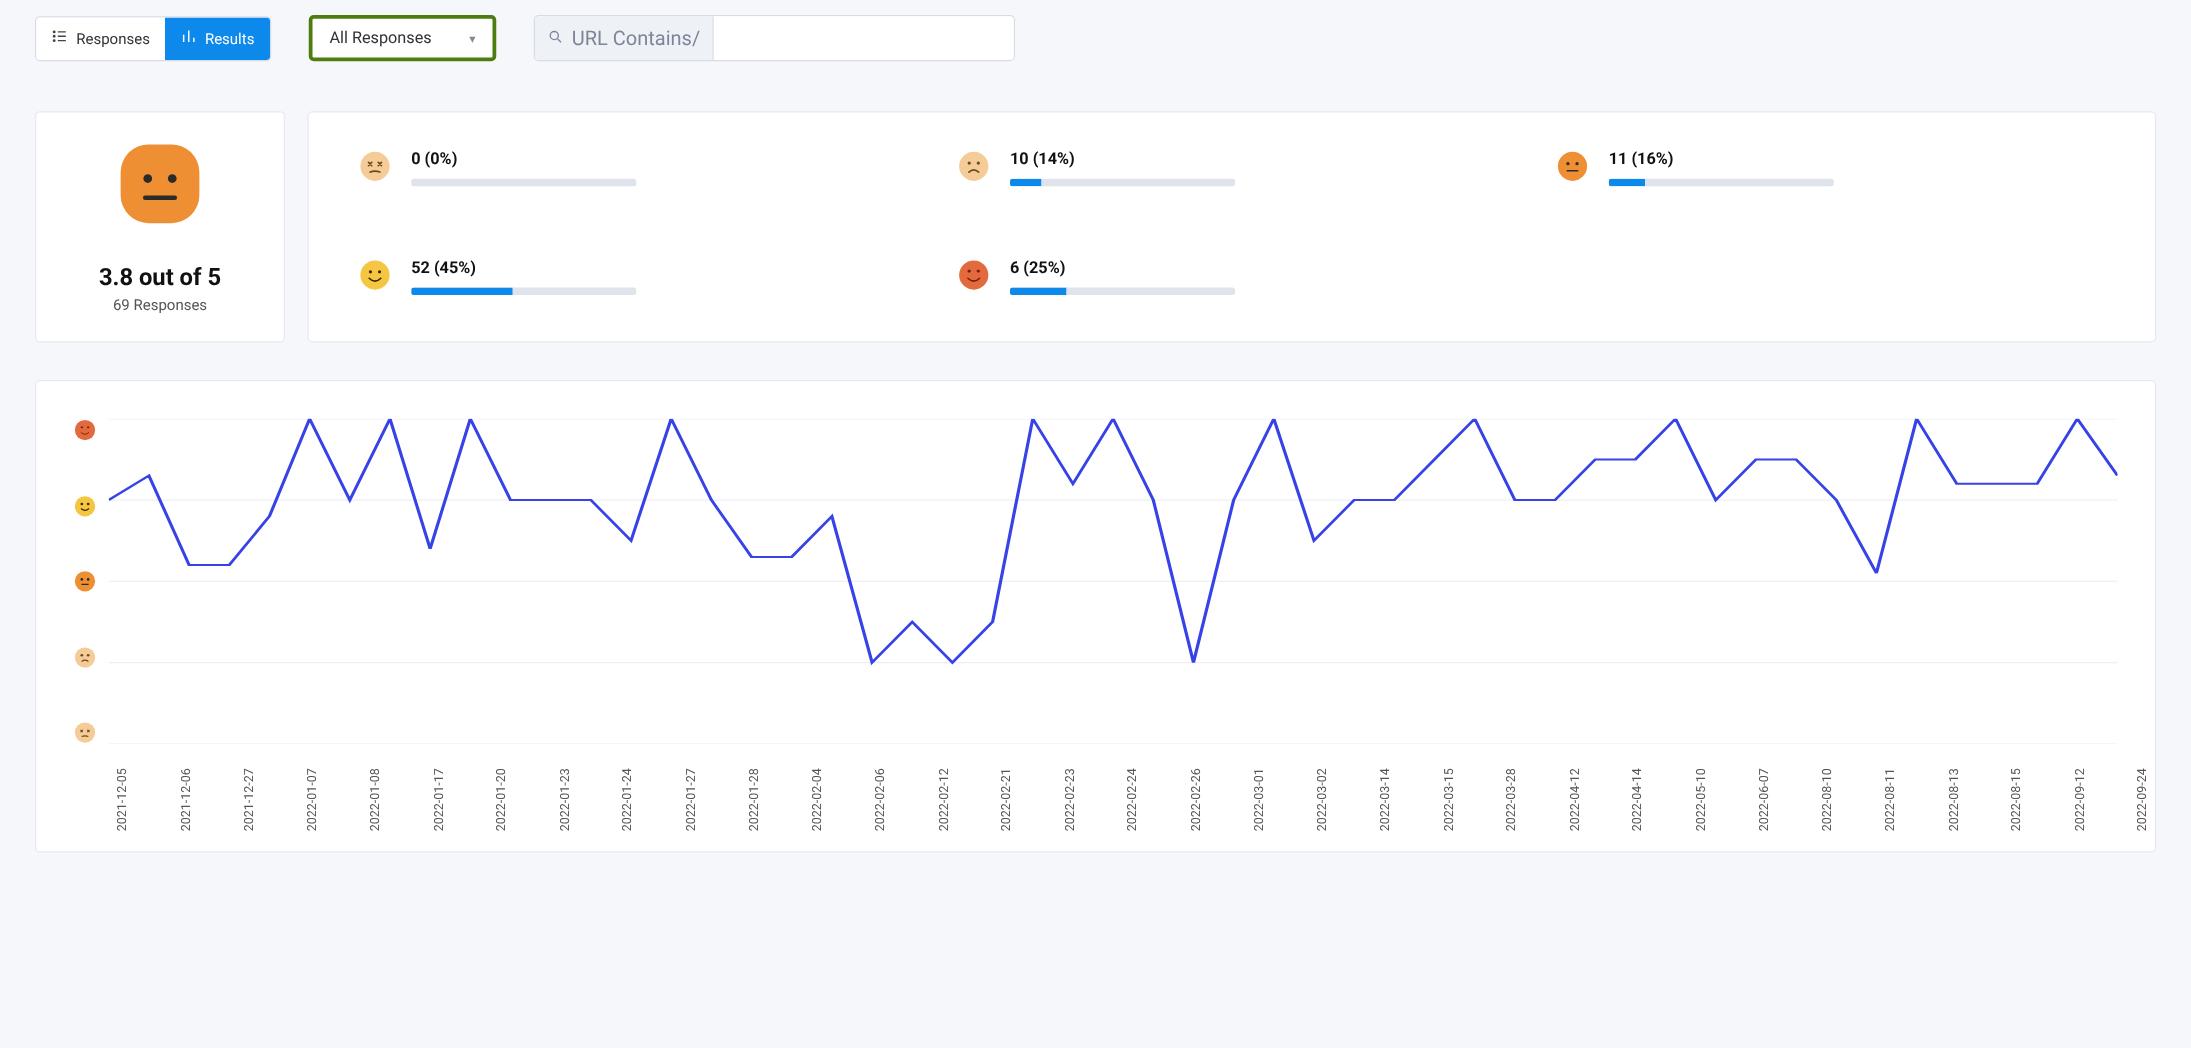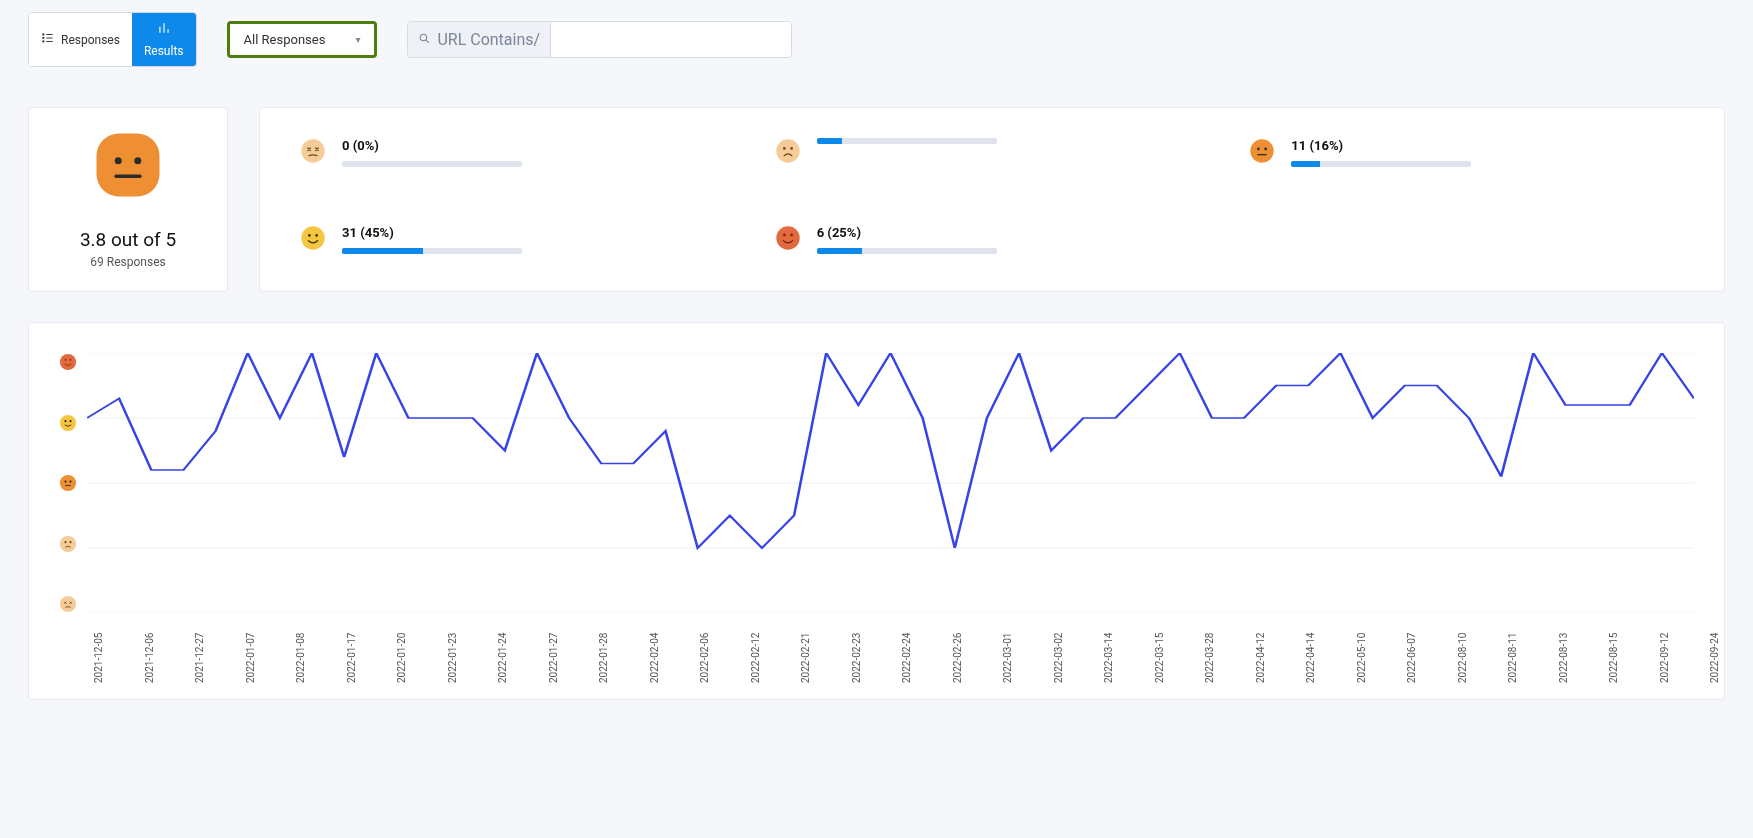"Results" .tab-toggle .tab.active { flex-direction: column -> none }
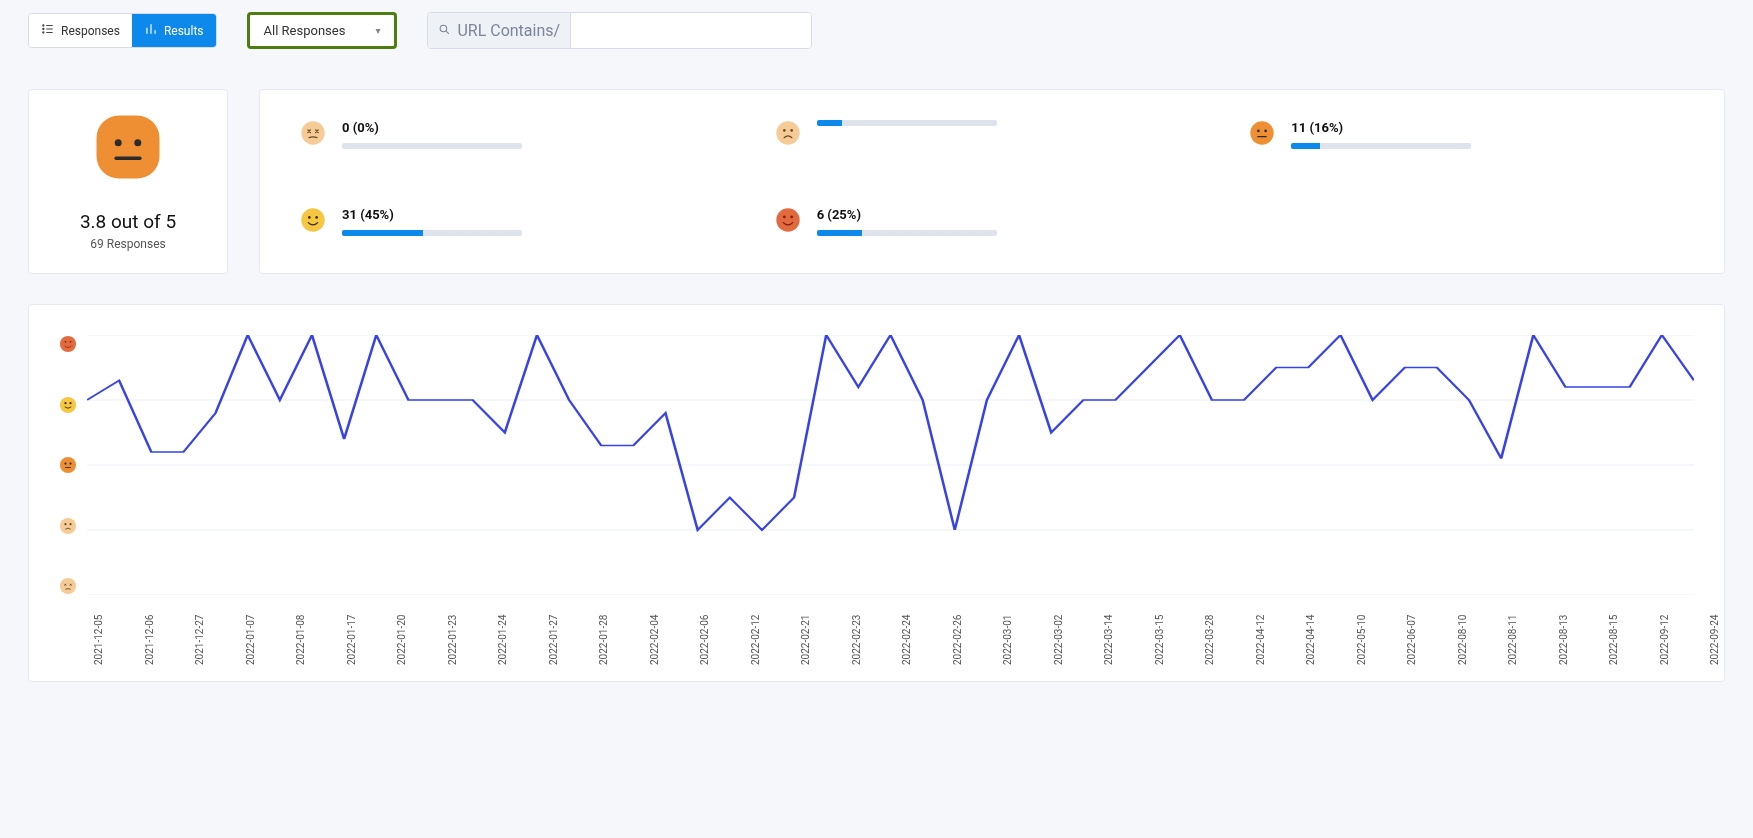"0 (0%)" .dist-card { margin-left: 13px -> none }
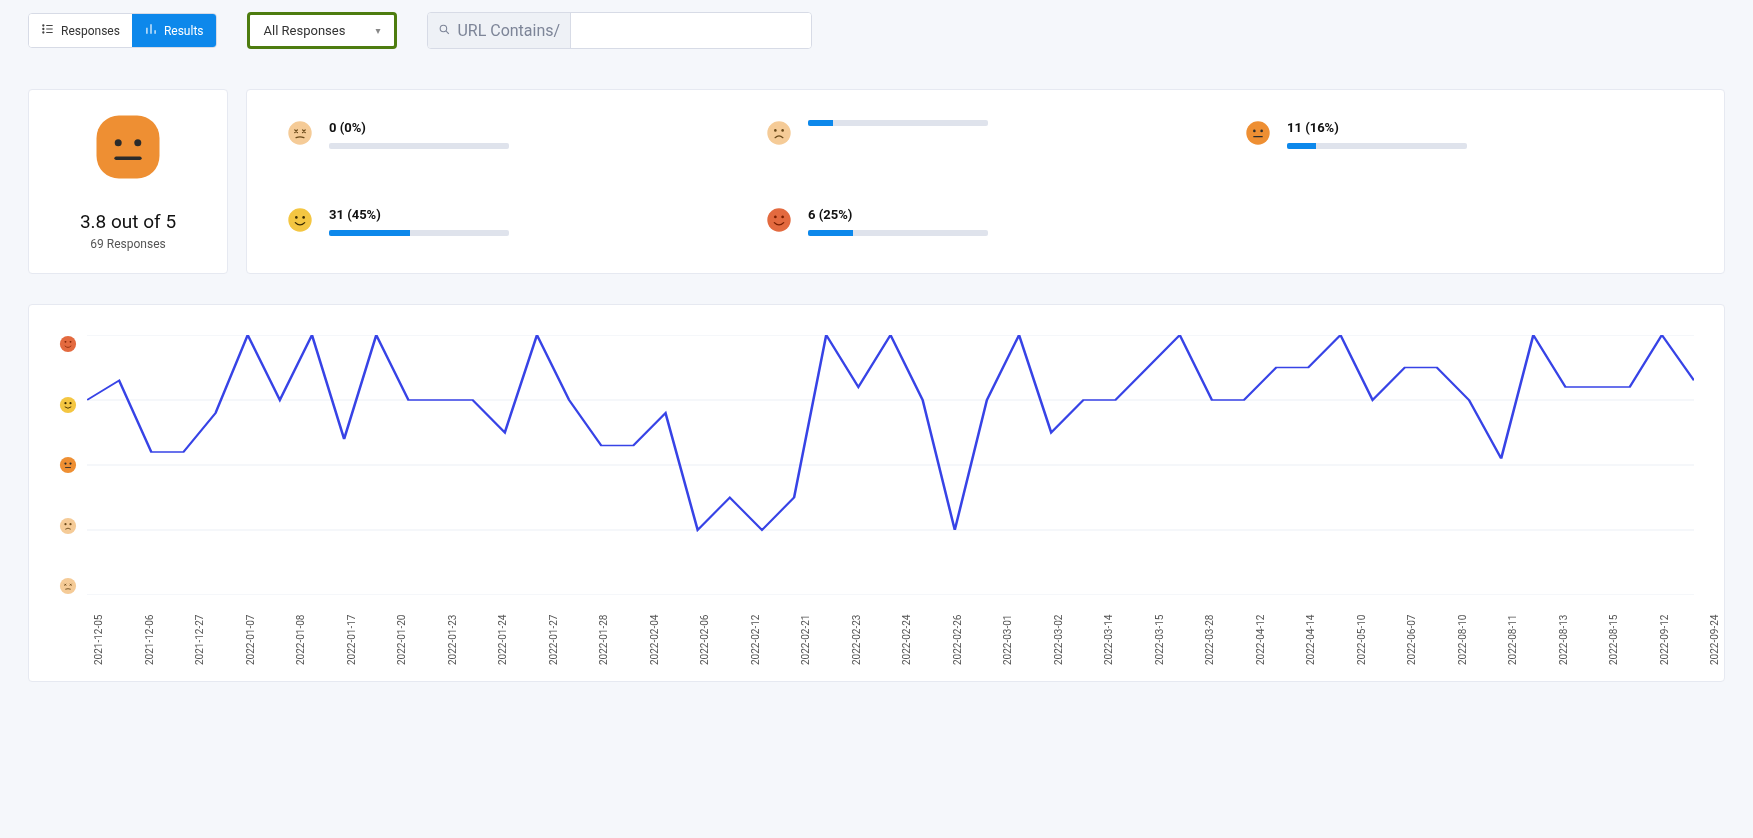"10 (14%)" div.dist-label { html: none -> <div>10 (14%)</div> }
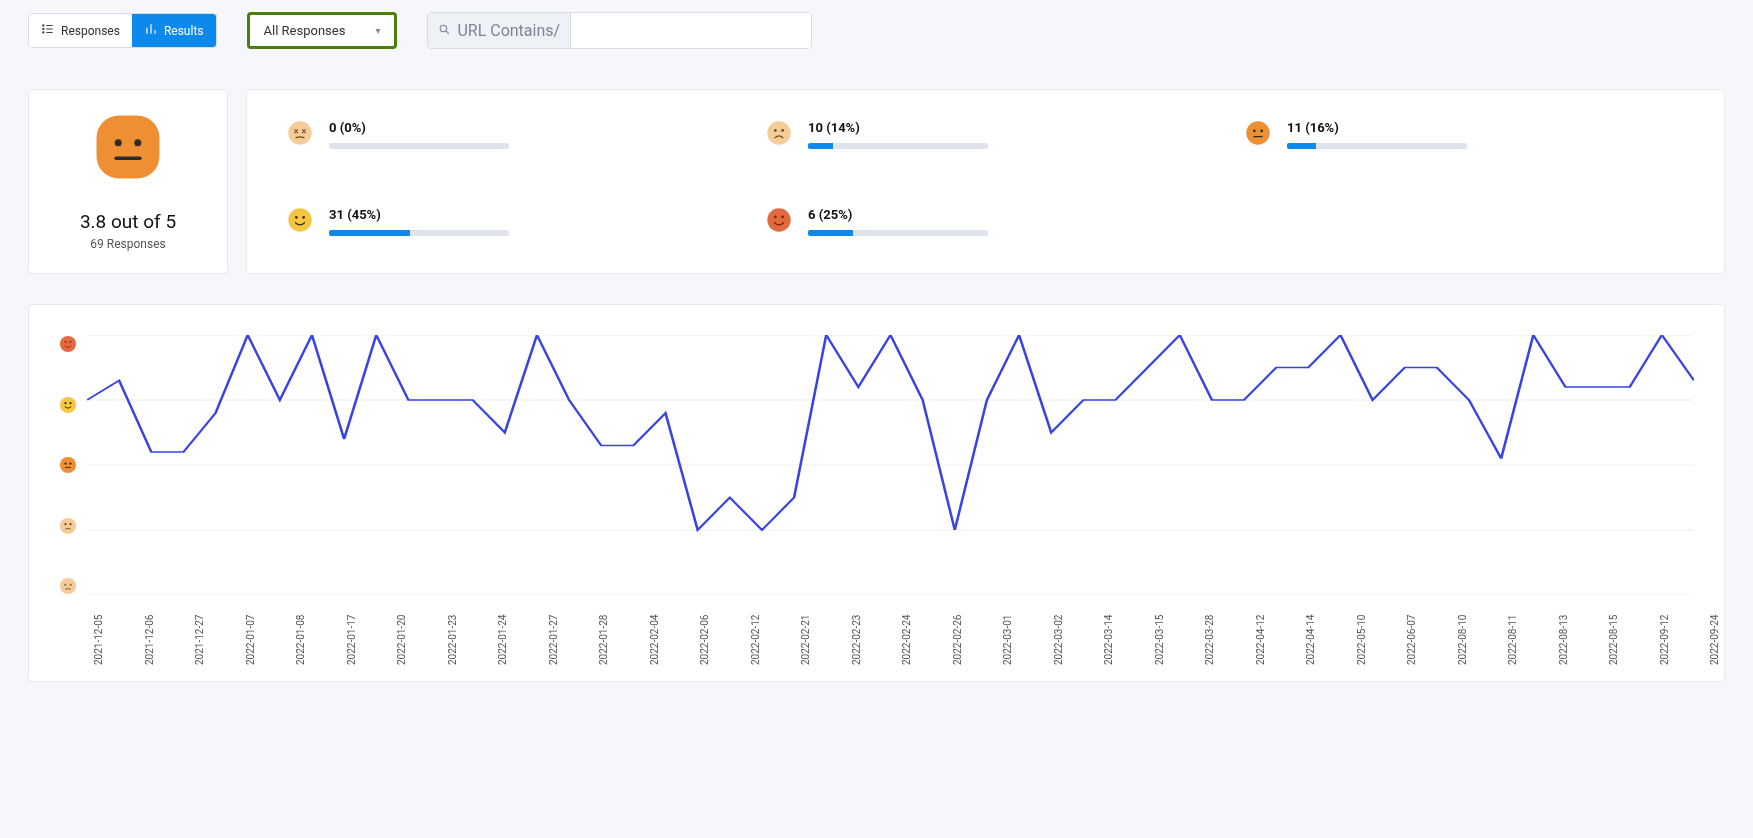"3.8 out of 5" .score-text { font-weight: 400 -> 700 }
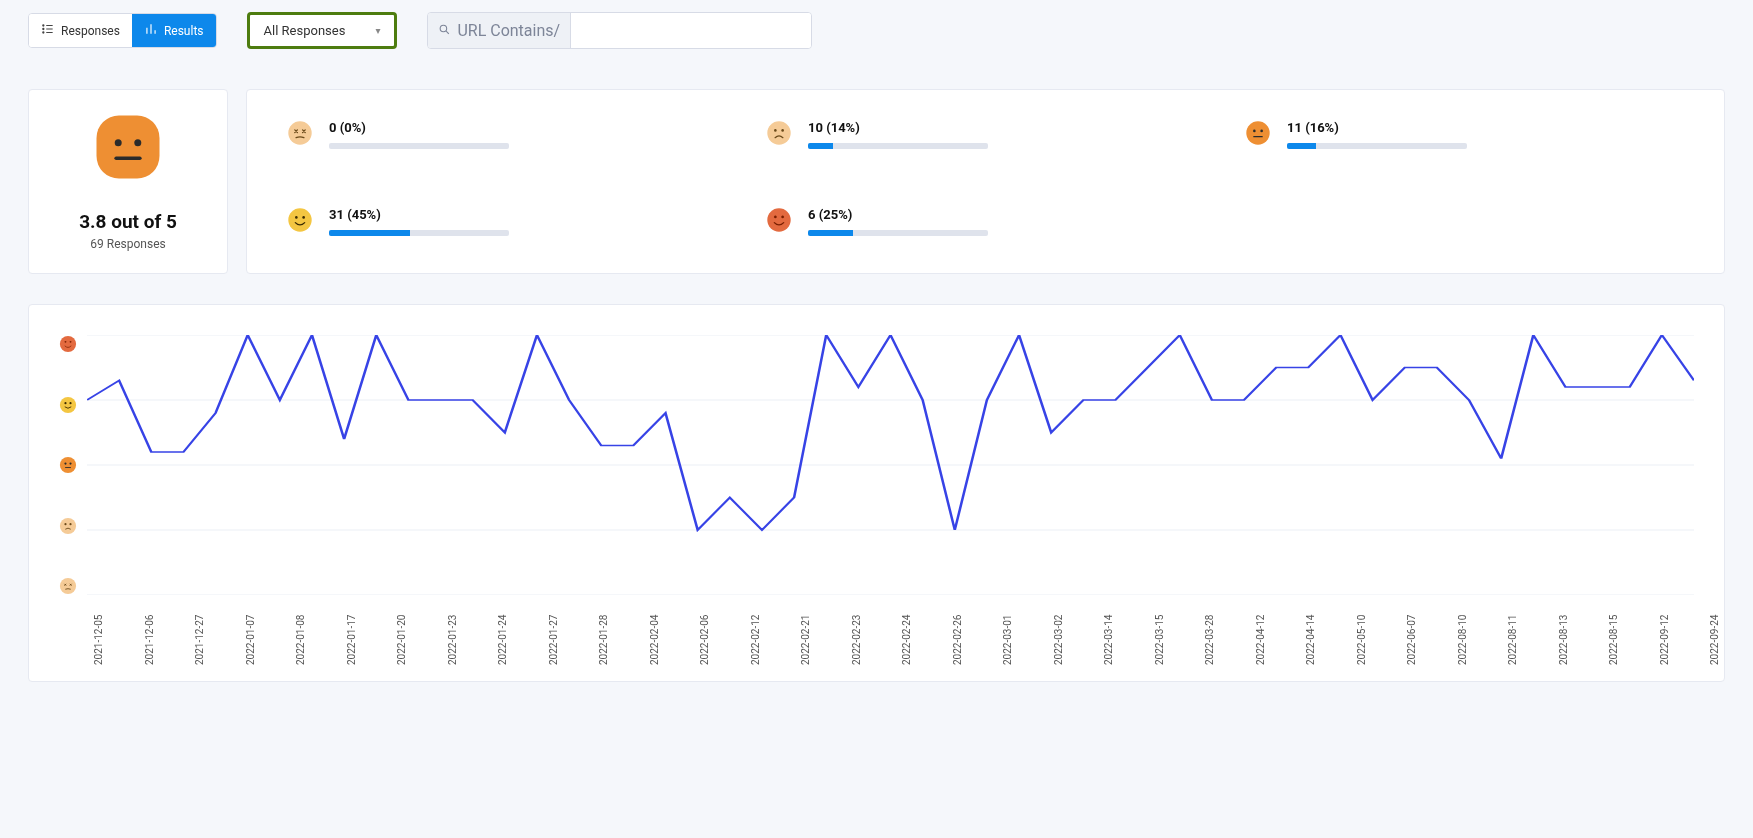"31 (45%)" div.dist-label { text: 31 -> 52 }
